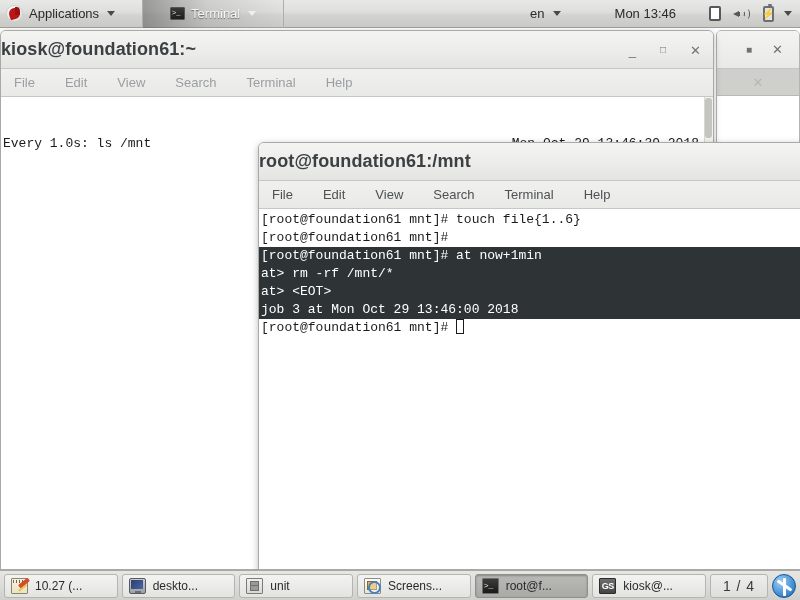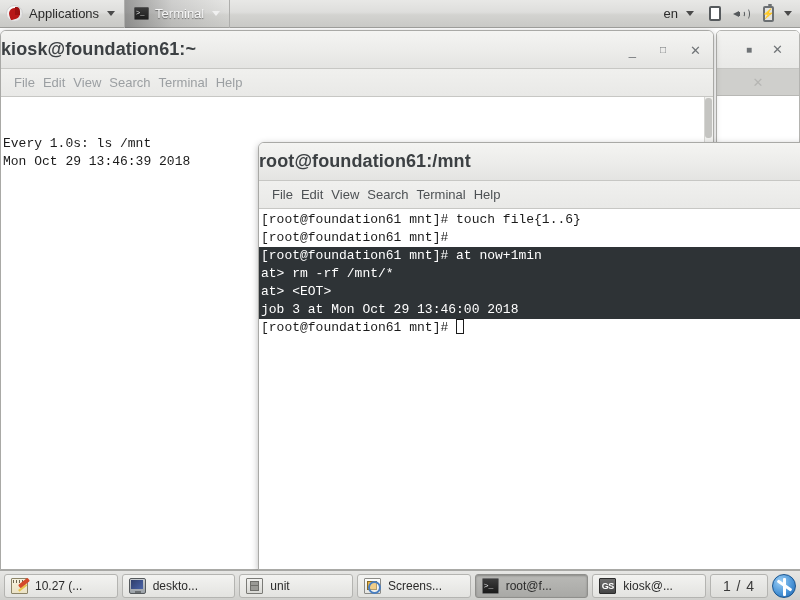"Applications" .panel-item { padding: 0 9px -> 0 27px }
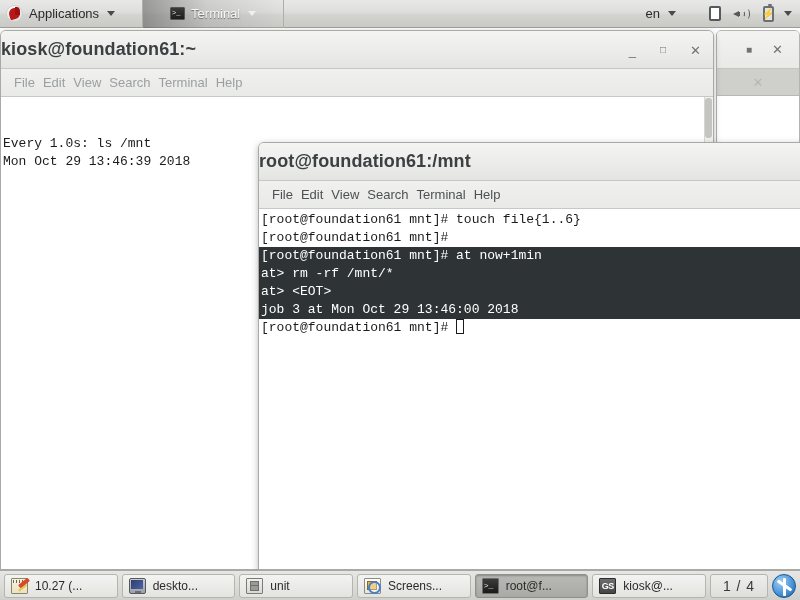"Mon 13:46" div.panel-item { html: none -> <div> <span>Mon 13:46</span> </div> }
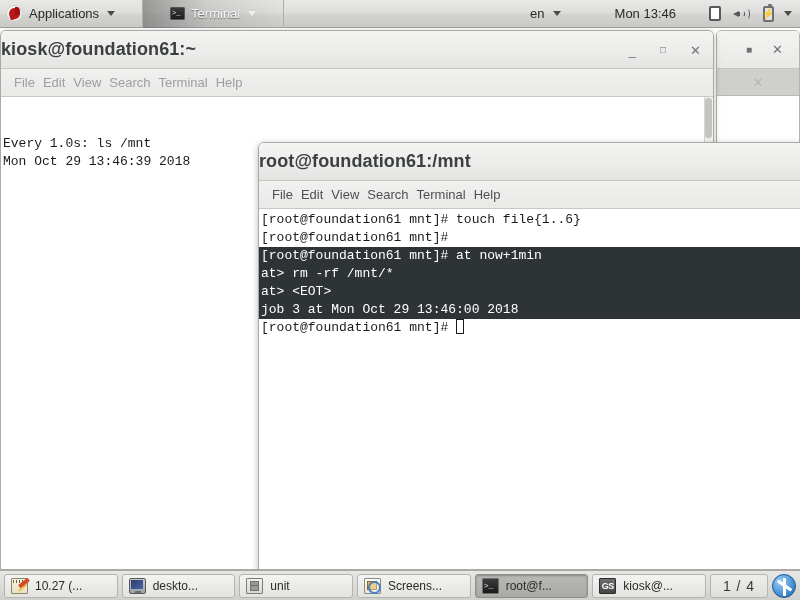"File" .term-menubar { gap: 8px -> 30px }
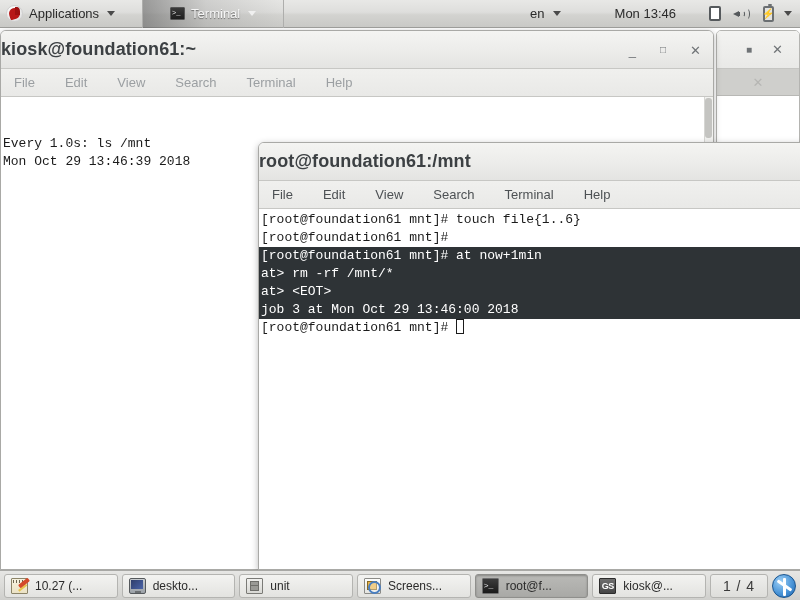"Every 1.0s: ls /mnt" .term-line { flex-direction: column -> none }
